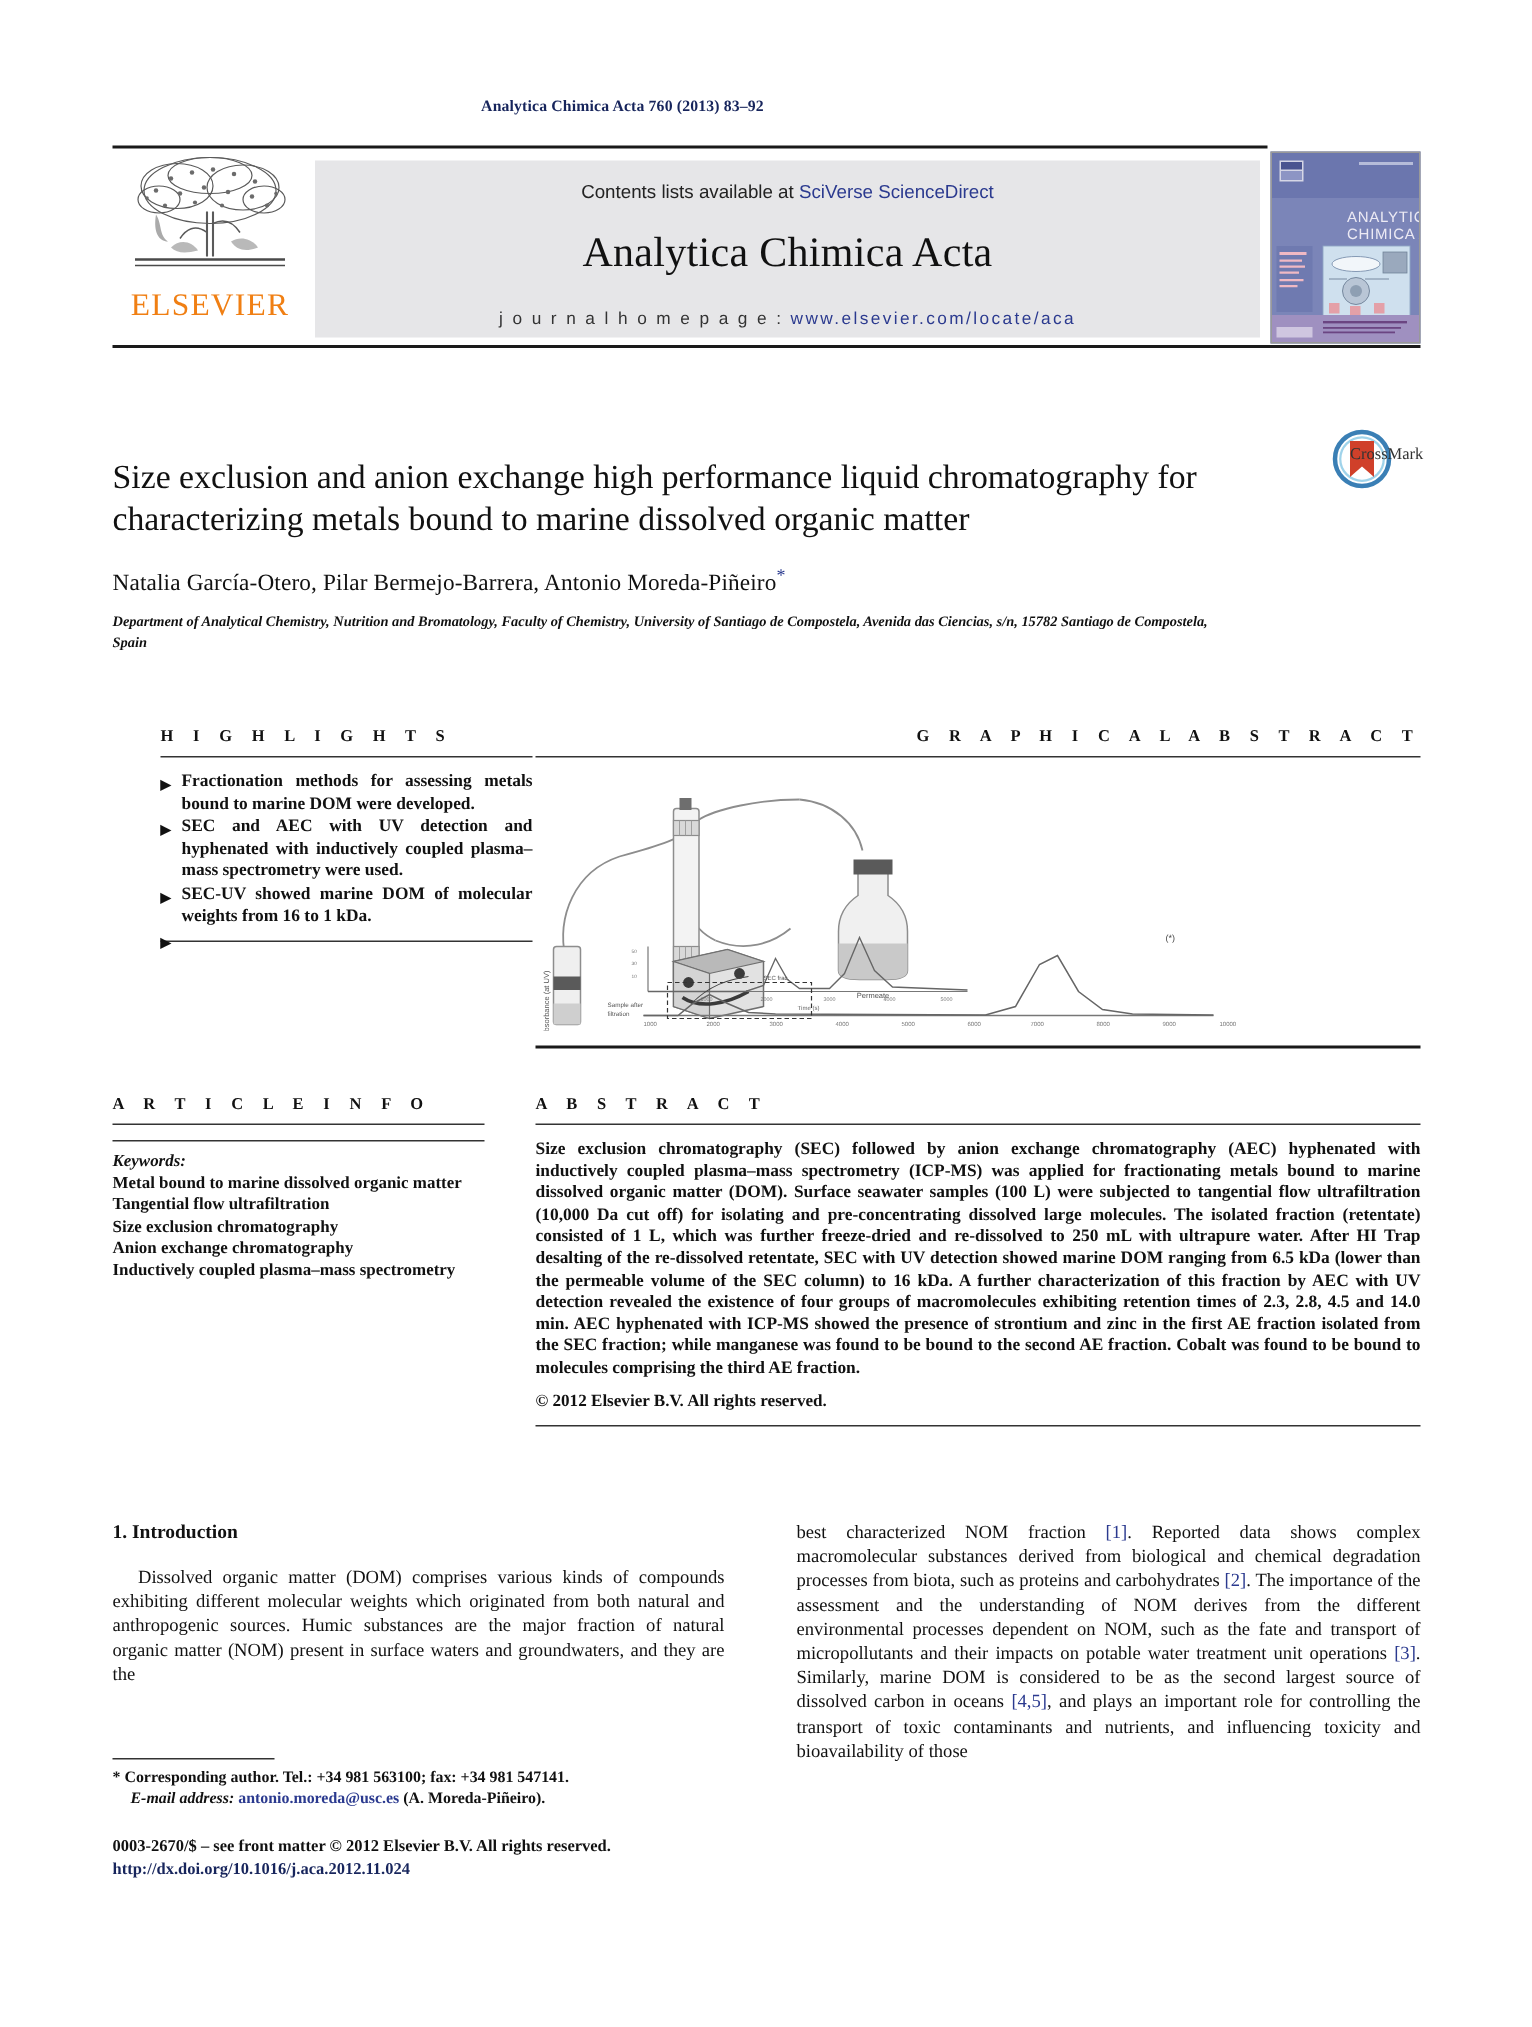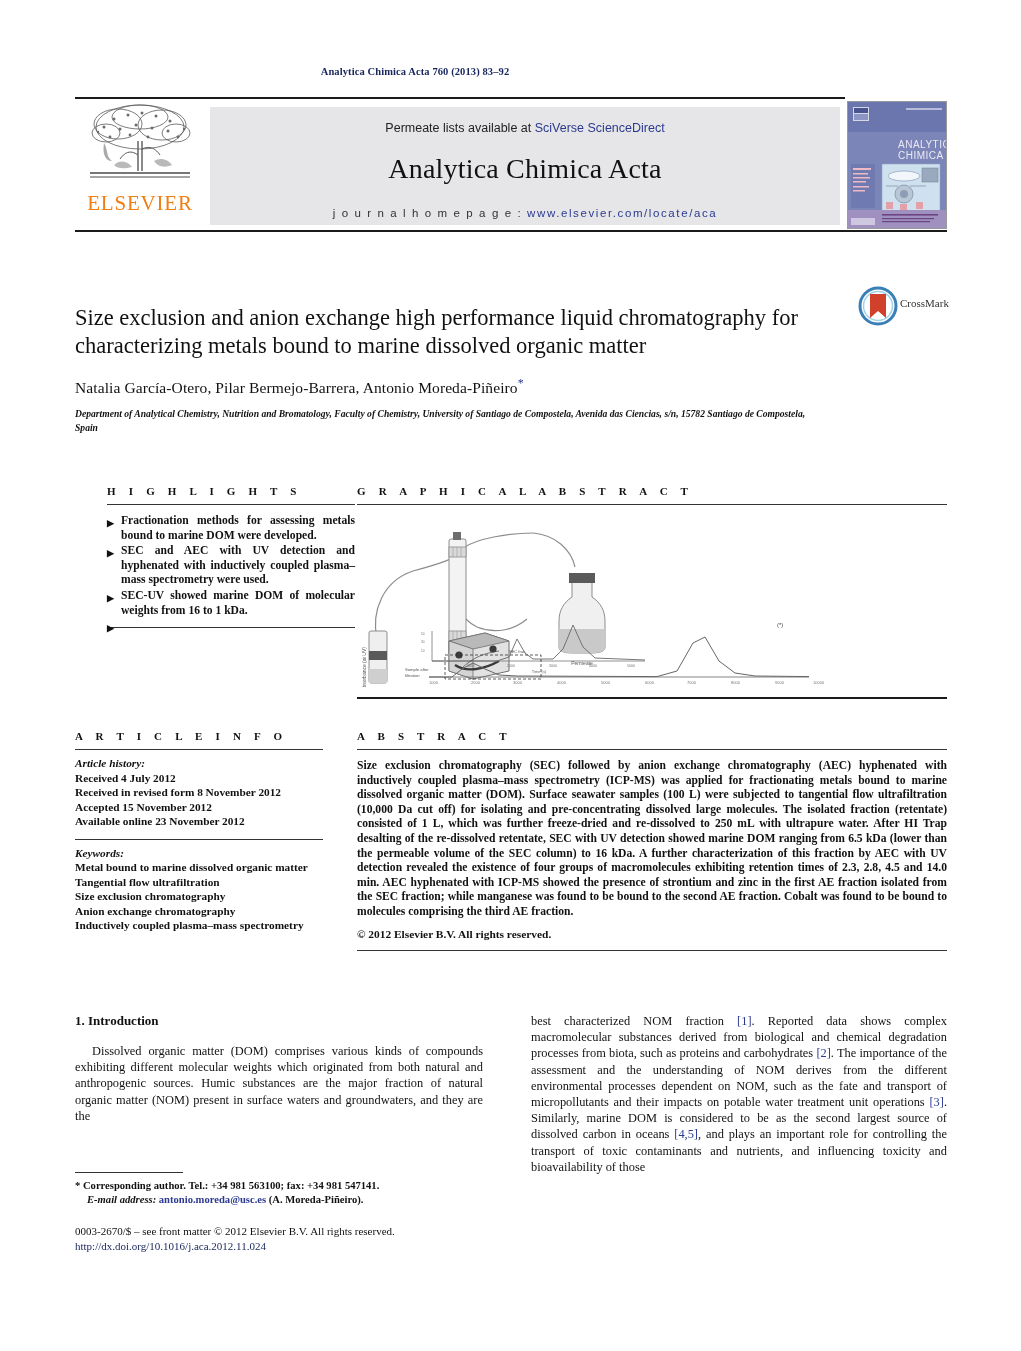"Permeate lists available at" span { text: Permeate -> Contents }
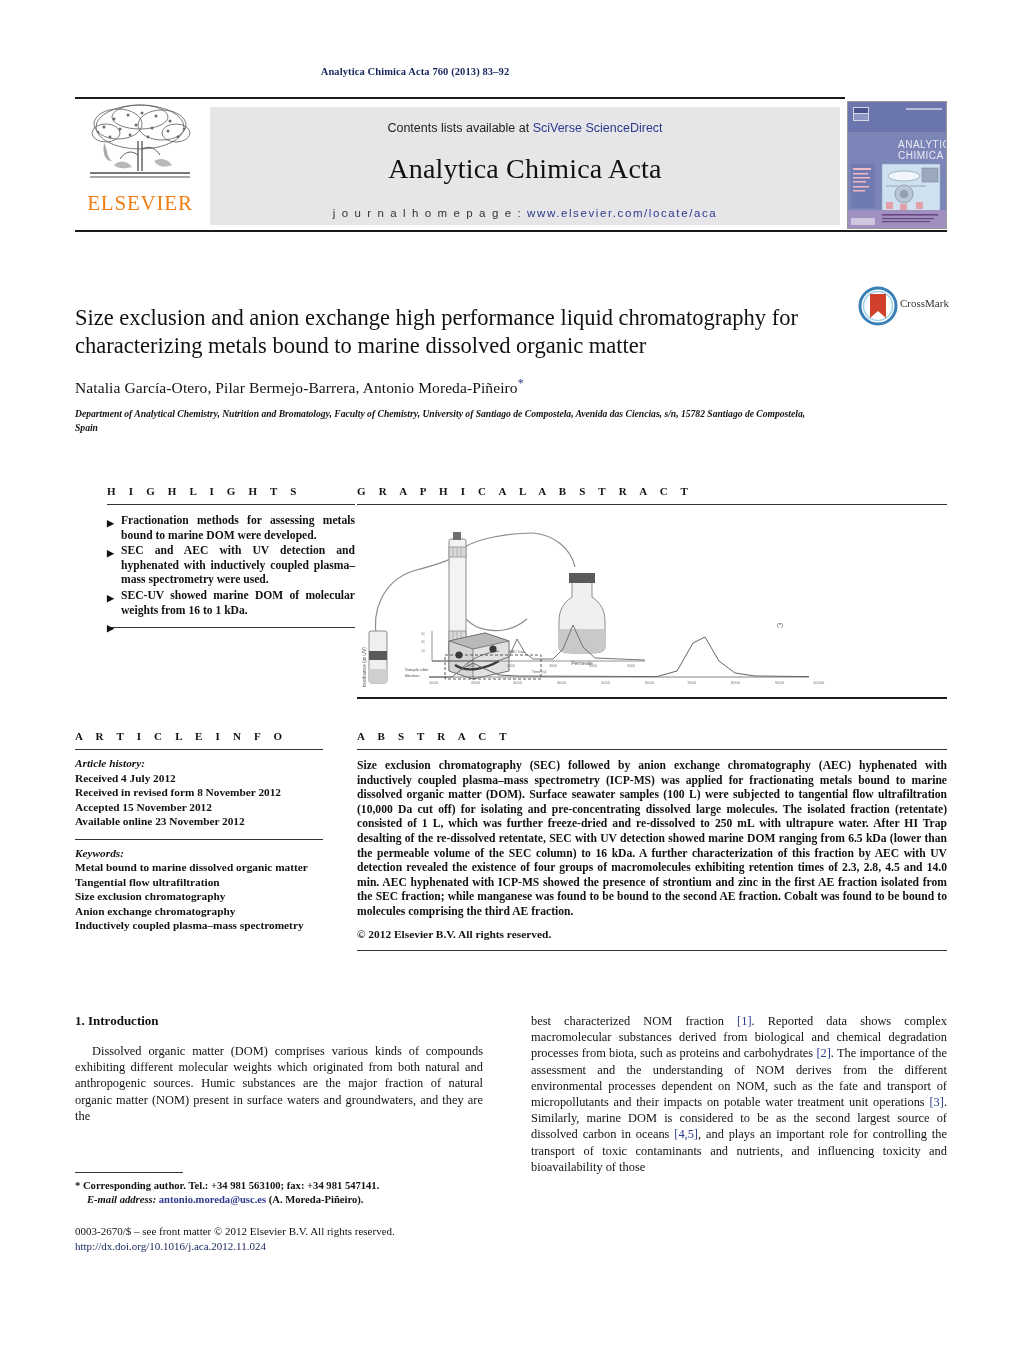"CrossMark" .crossmark { text-align: none -> center }
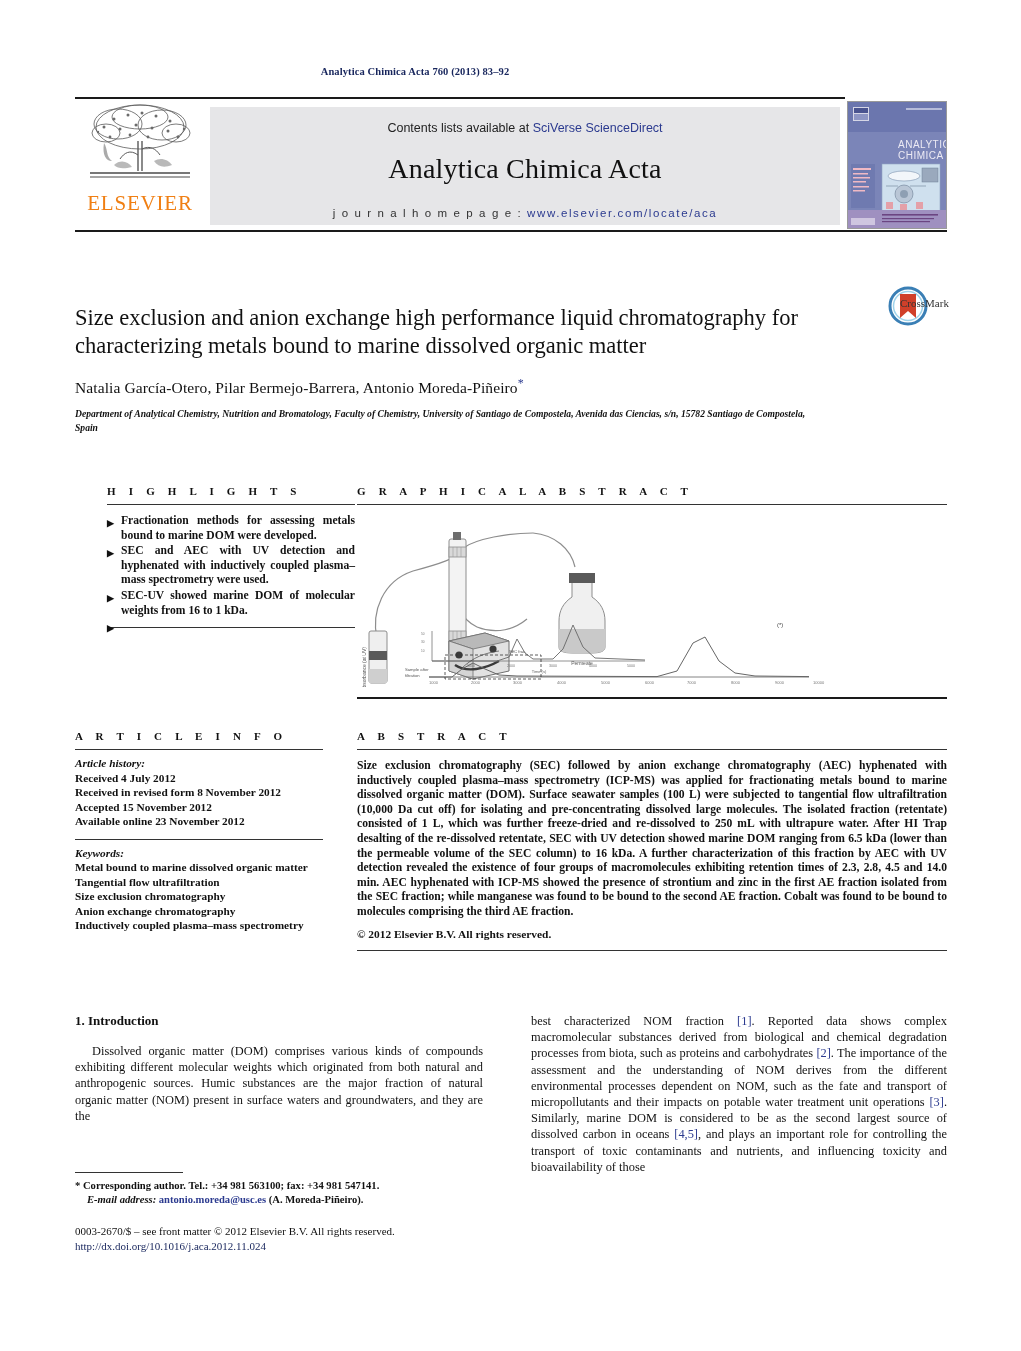"G R A P H" .col-right { text-align: none -> right }
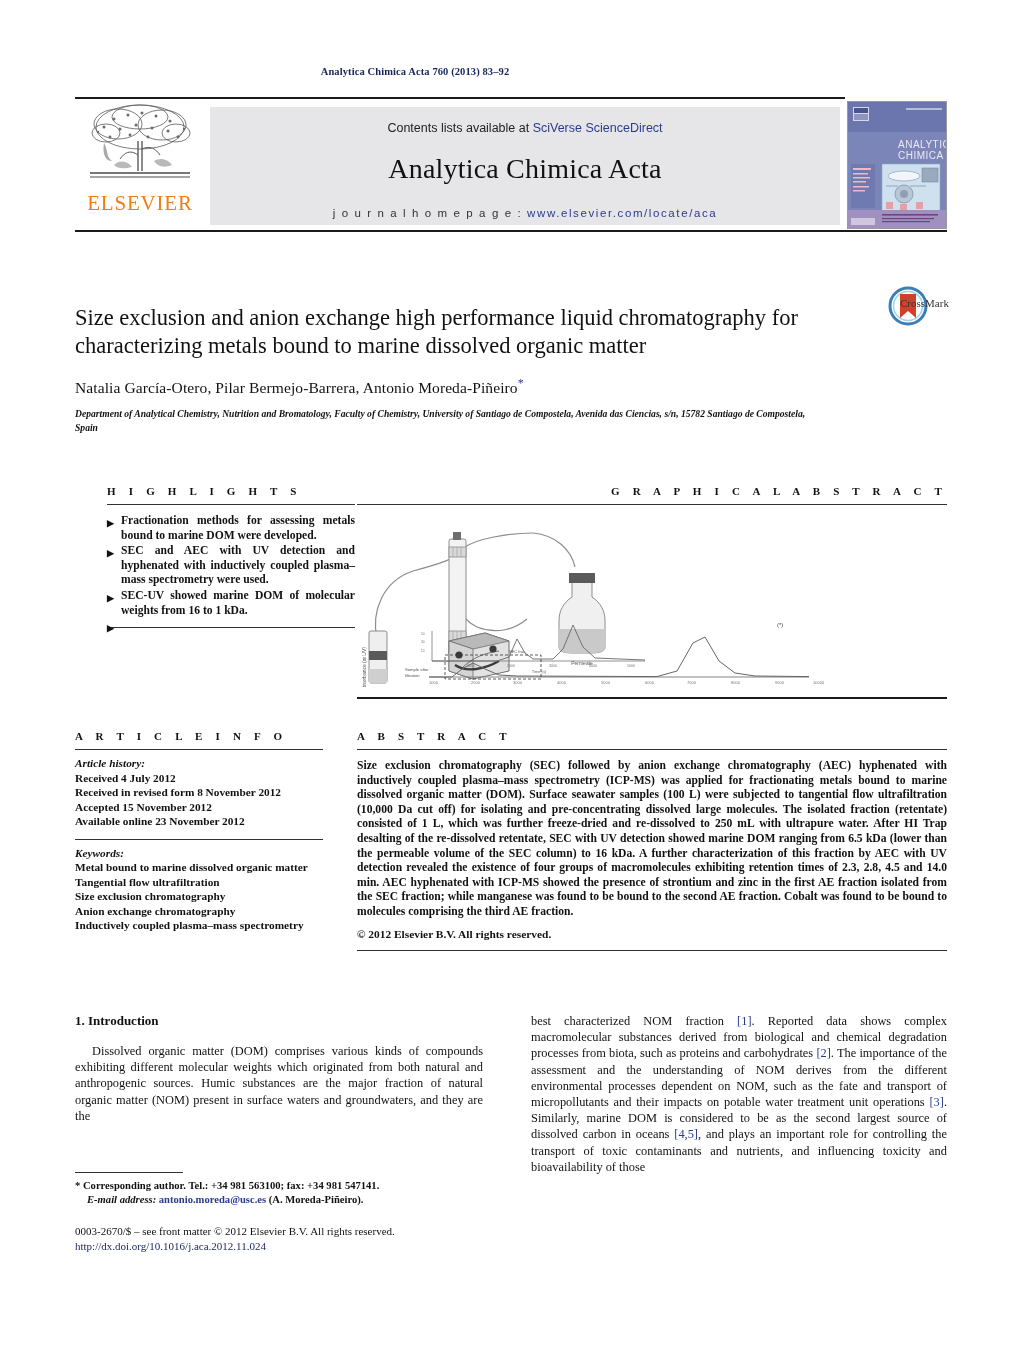"Article history:" div.ai-block { html: <div> <div>Article history:</div> <div>Received 4 July 2012</div> <div>Received in revised form 8 November 2012</div> <div>Accepted 15 November 2012</div> <div>Available online 23 November 2012</div> </div> -> none }
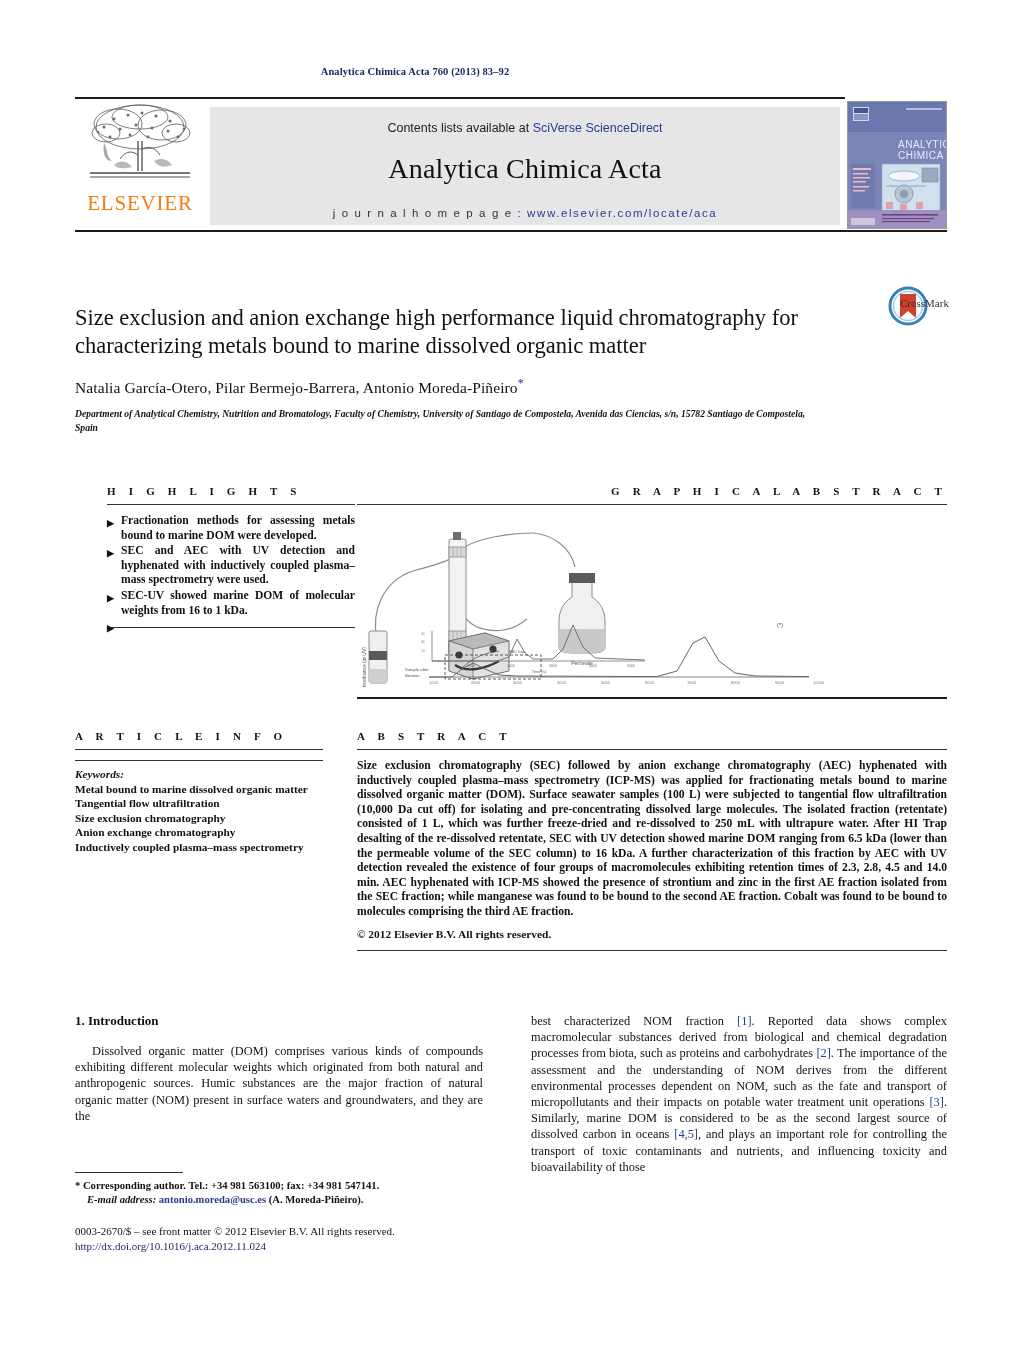"0003-2670/$ – see front matter" .frontmatter { font-weight: normal -> bold }
